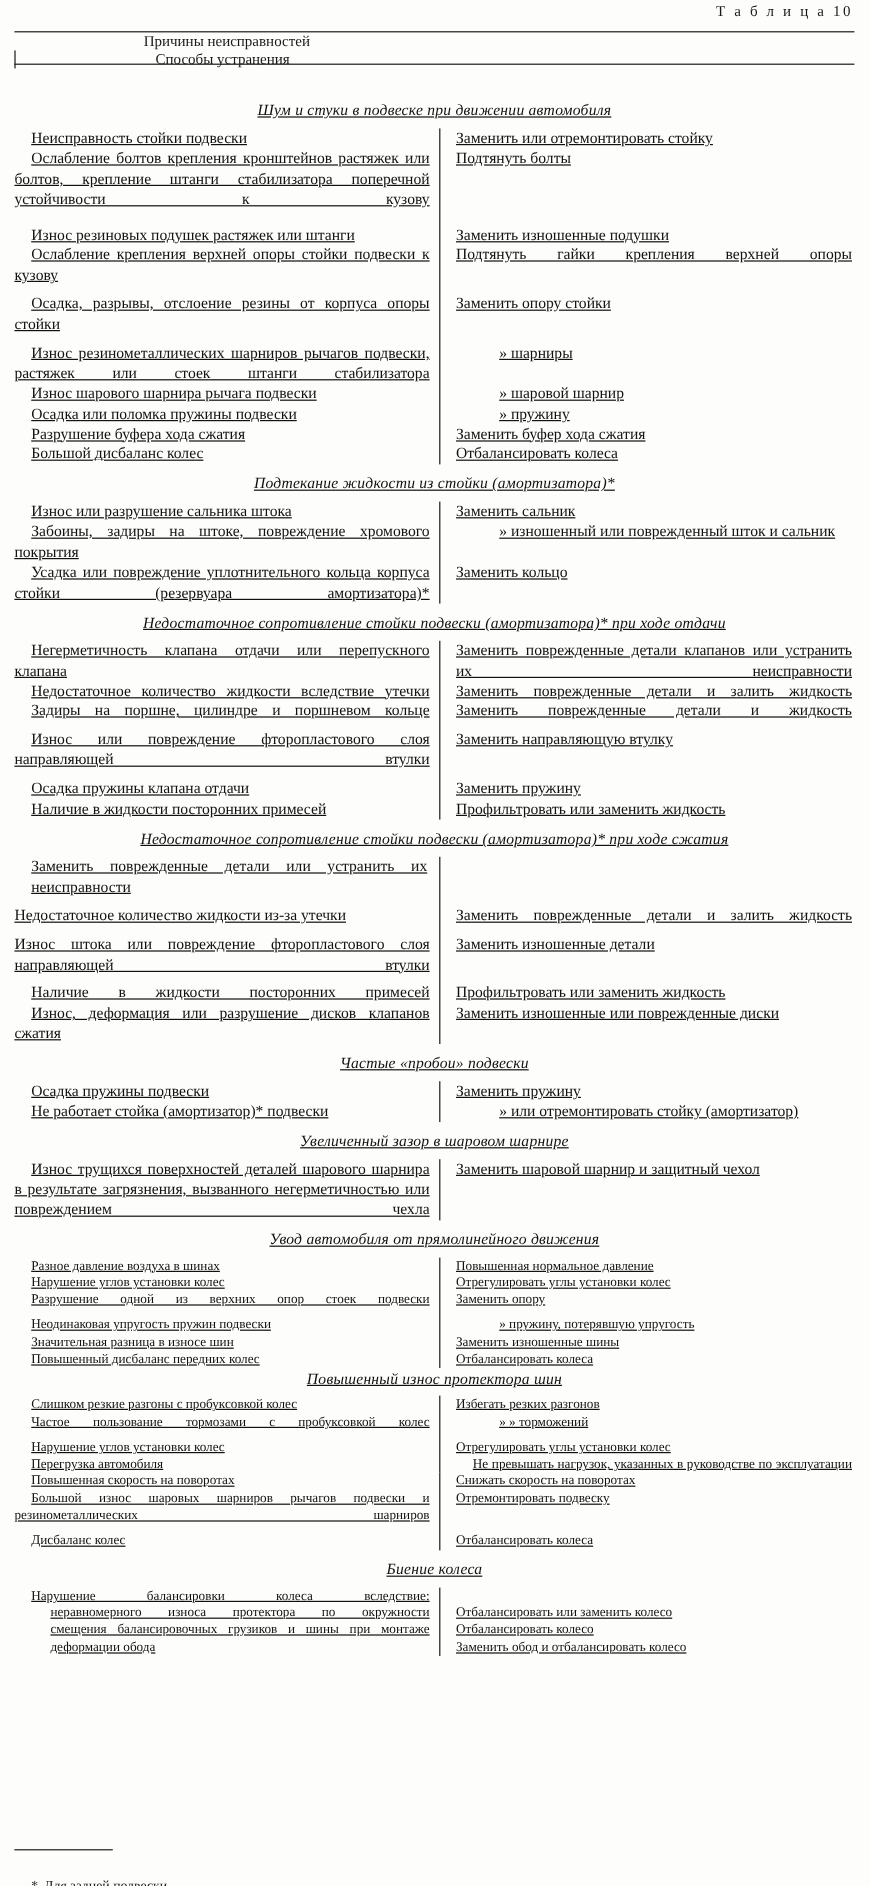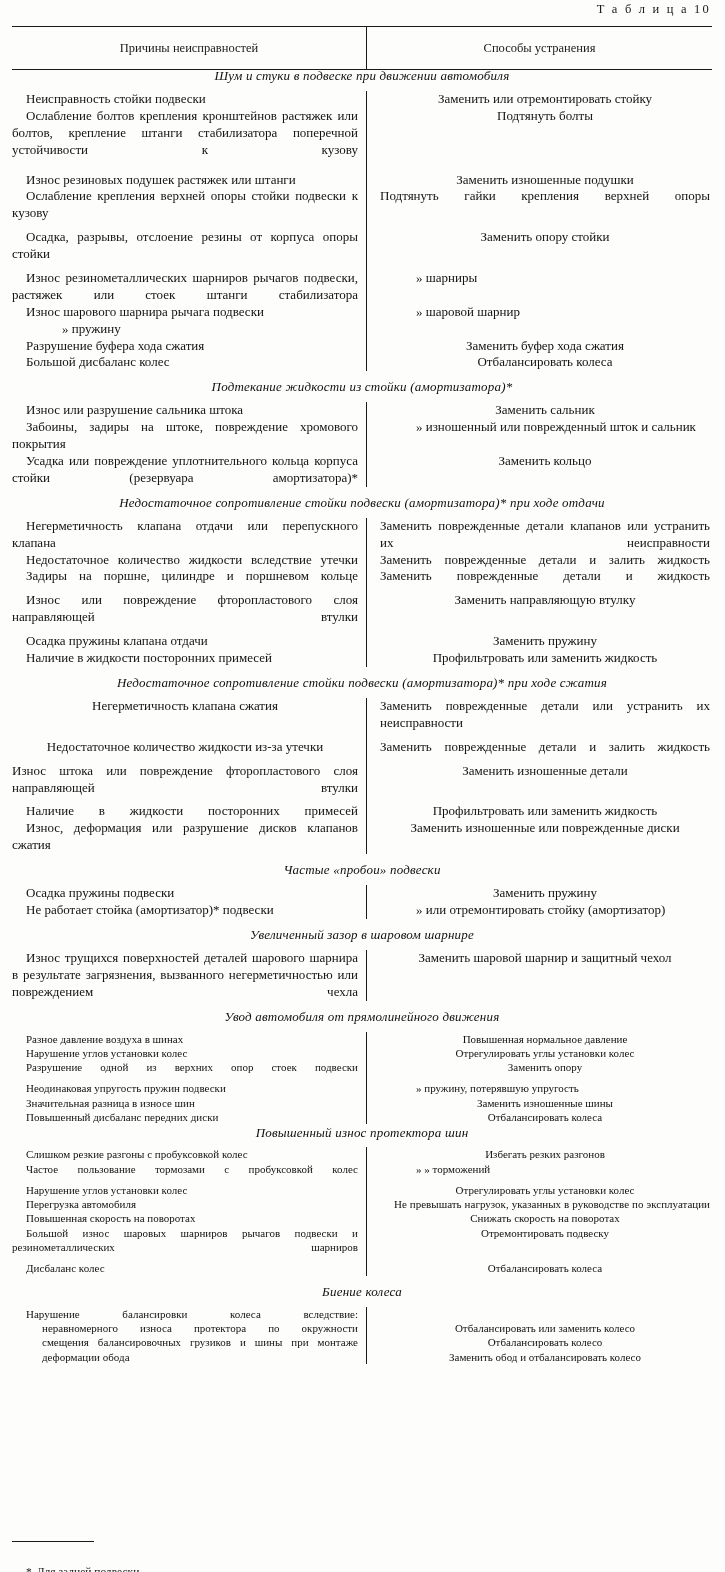"Причины неисправностей" .thead { flex-direction: none -> column; height: 44px -> 28px }
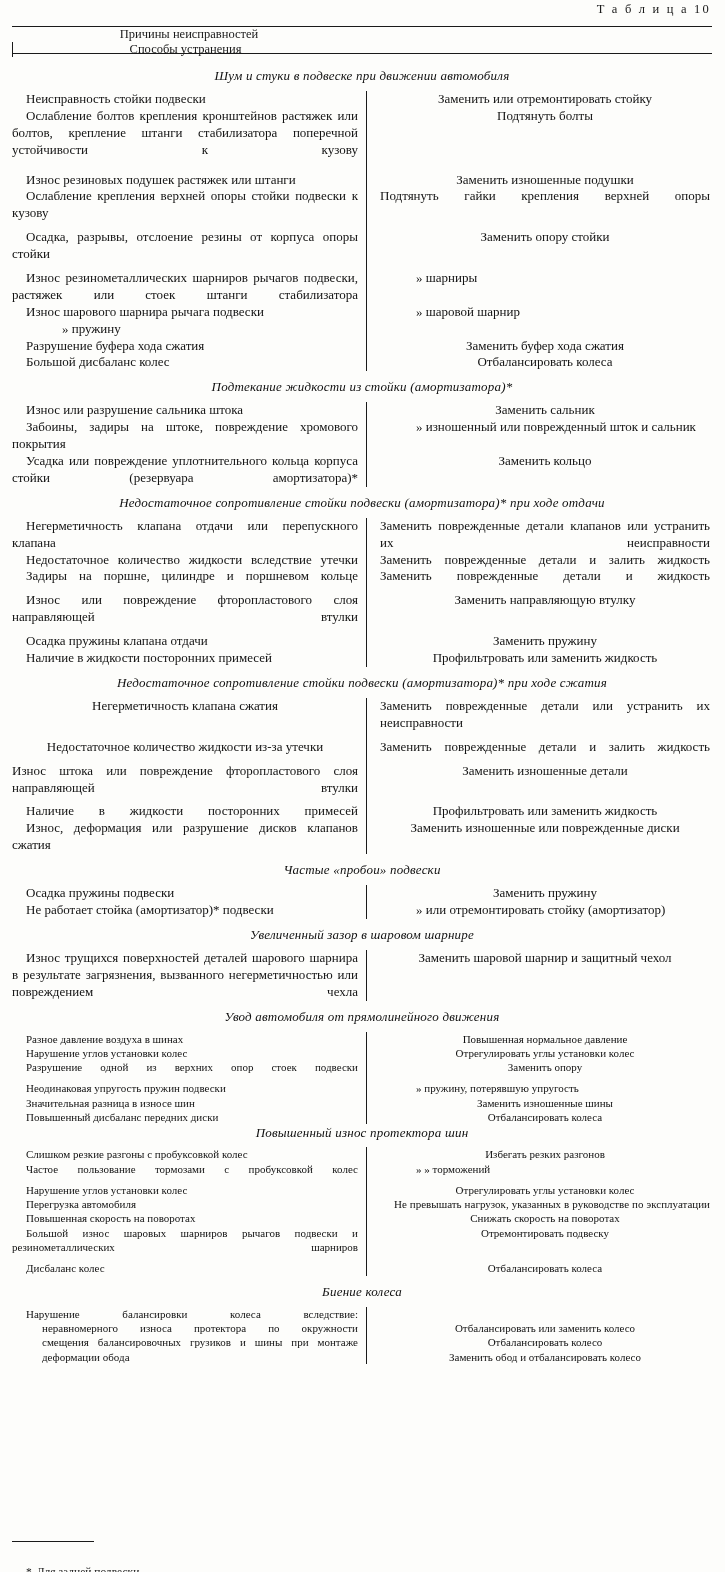"Шум и стуки в подвеске" .body { text-decoration: none -> underline; top: 60px -> 76px }
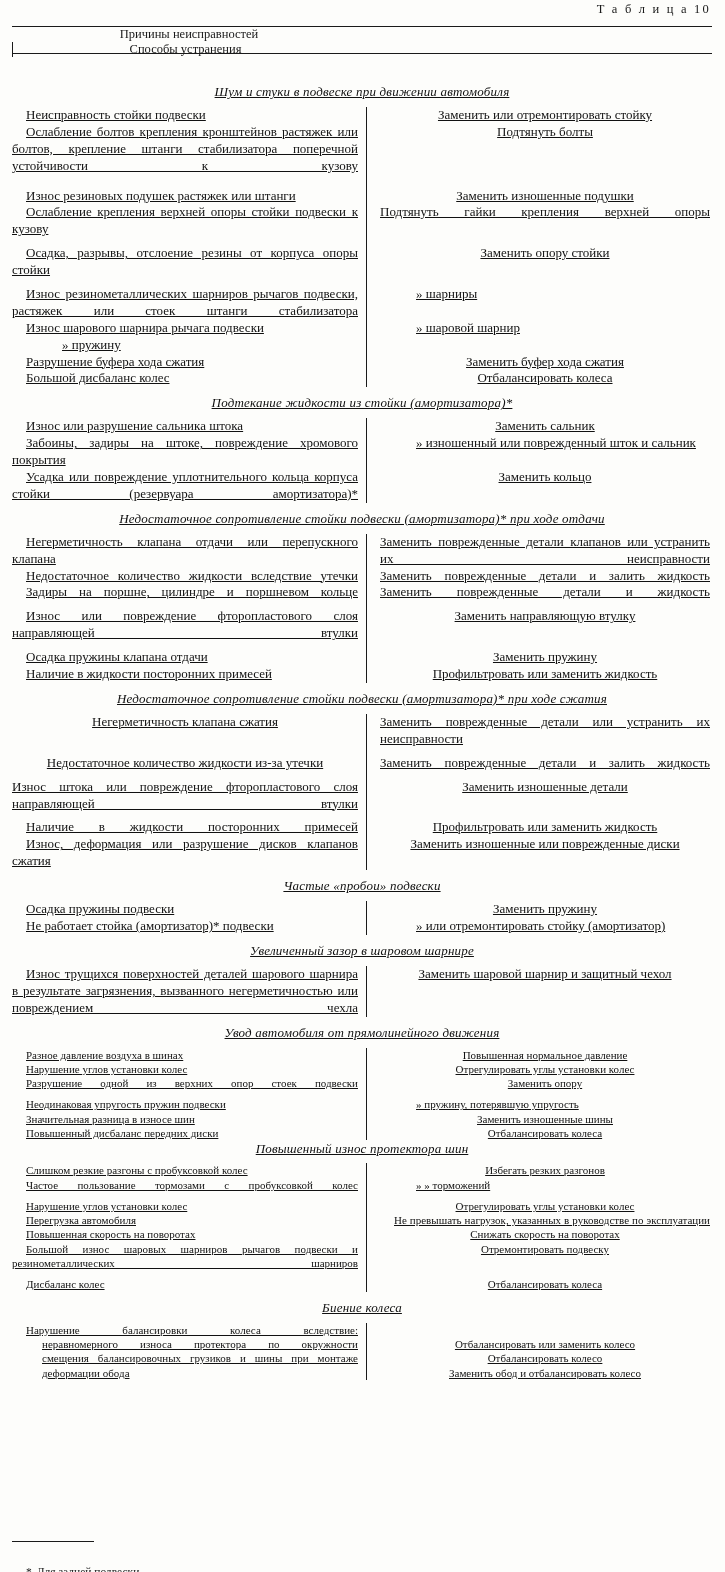"Заменить или отремонтировать стойку" .cell p.noindent { text-align: center -> none }
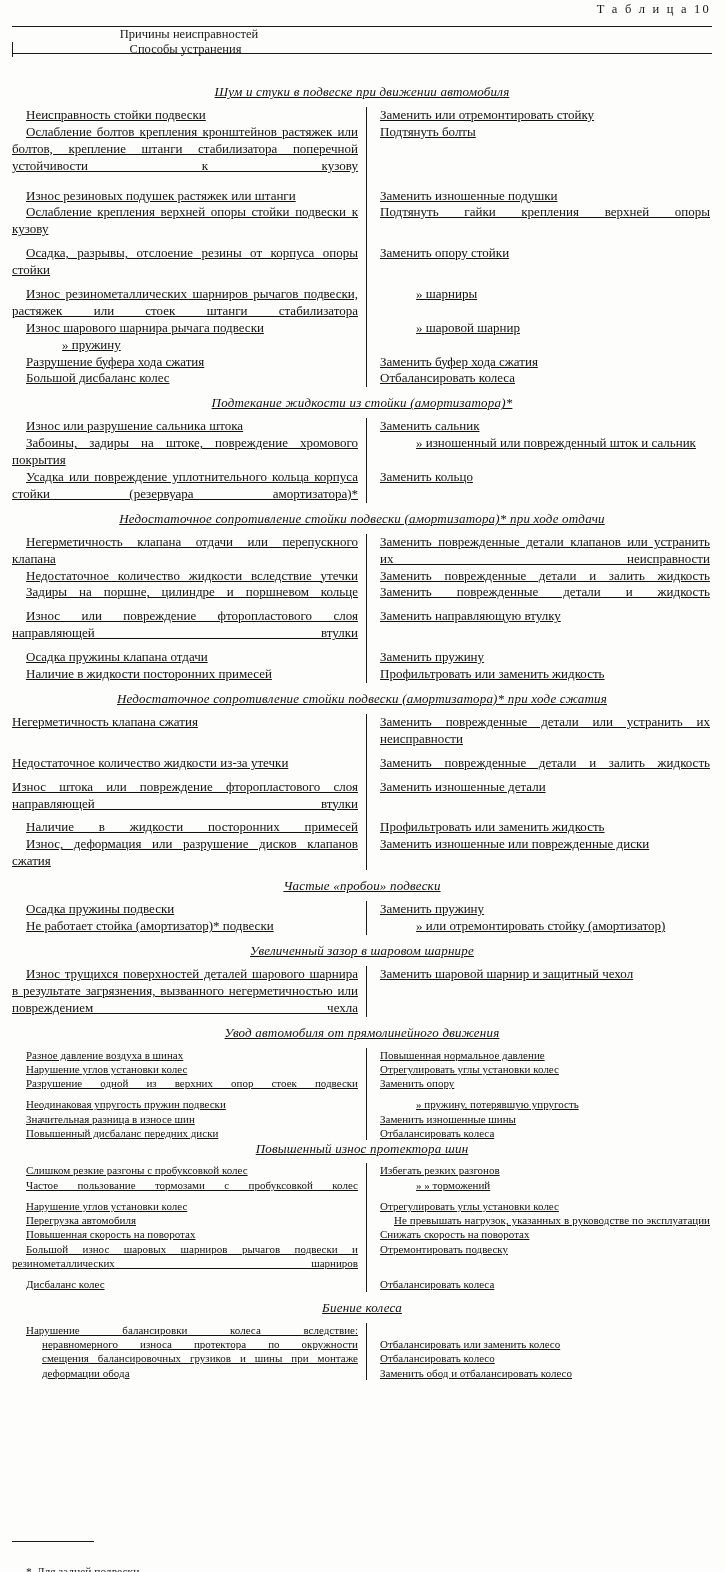"Осадка или поломка пружины подвески" div.cell { html: none -> <div> <p>Осадка или поломка пружины подвески</p> </div> }
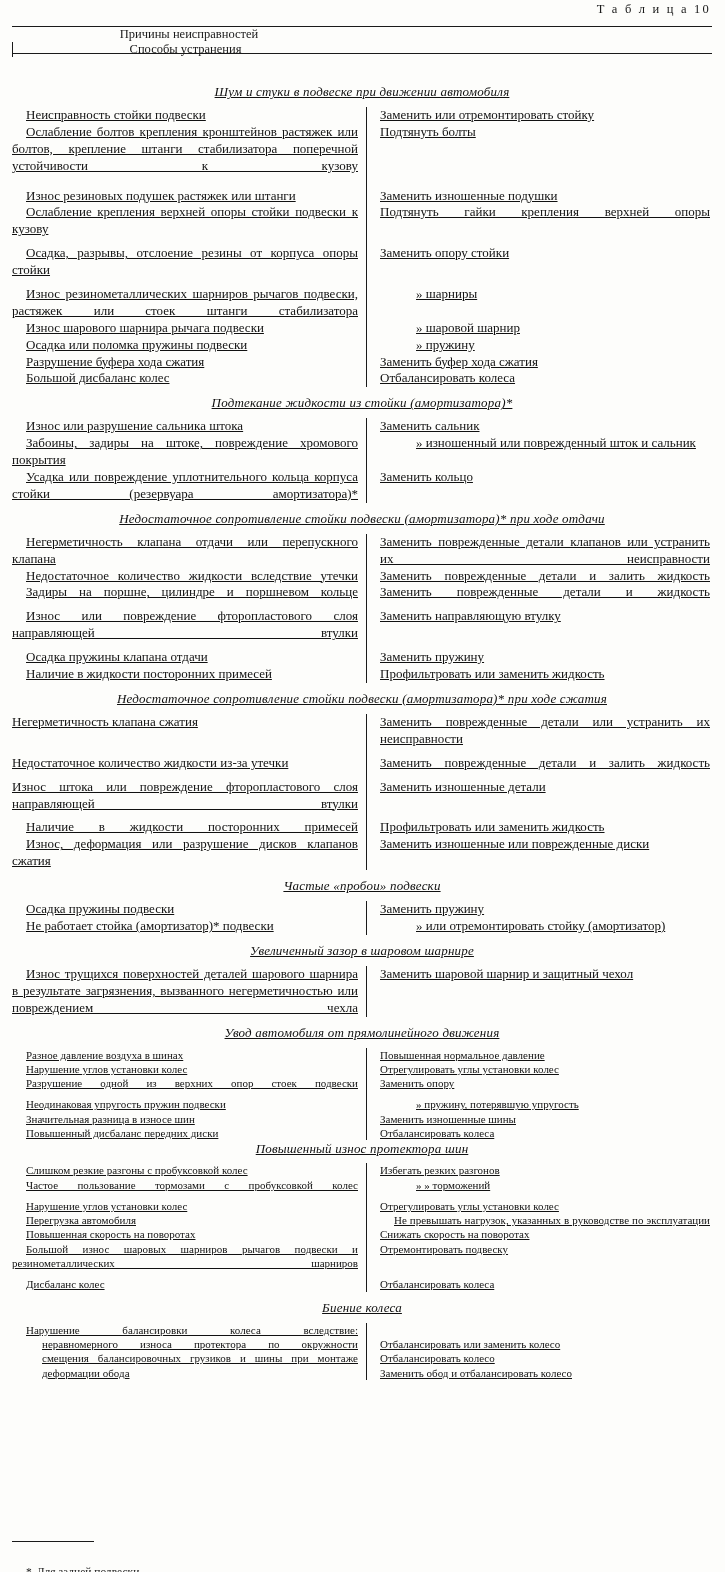"Негерметичность клапана сжатия" div.cell { html: <div> <p>Негерметичность клапана сжатия</p> </div> -> none }
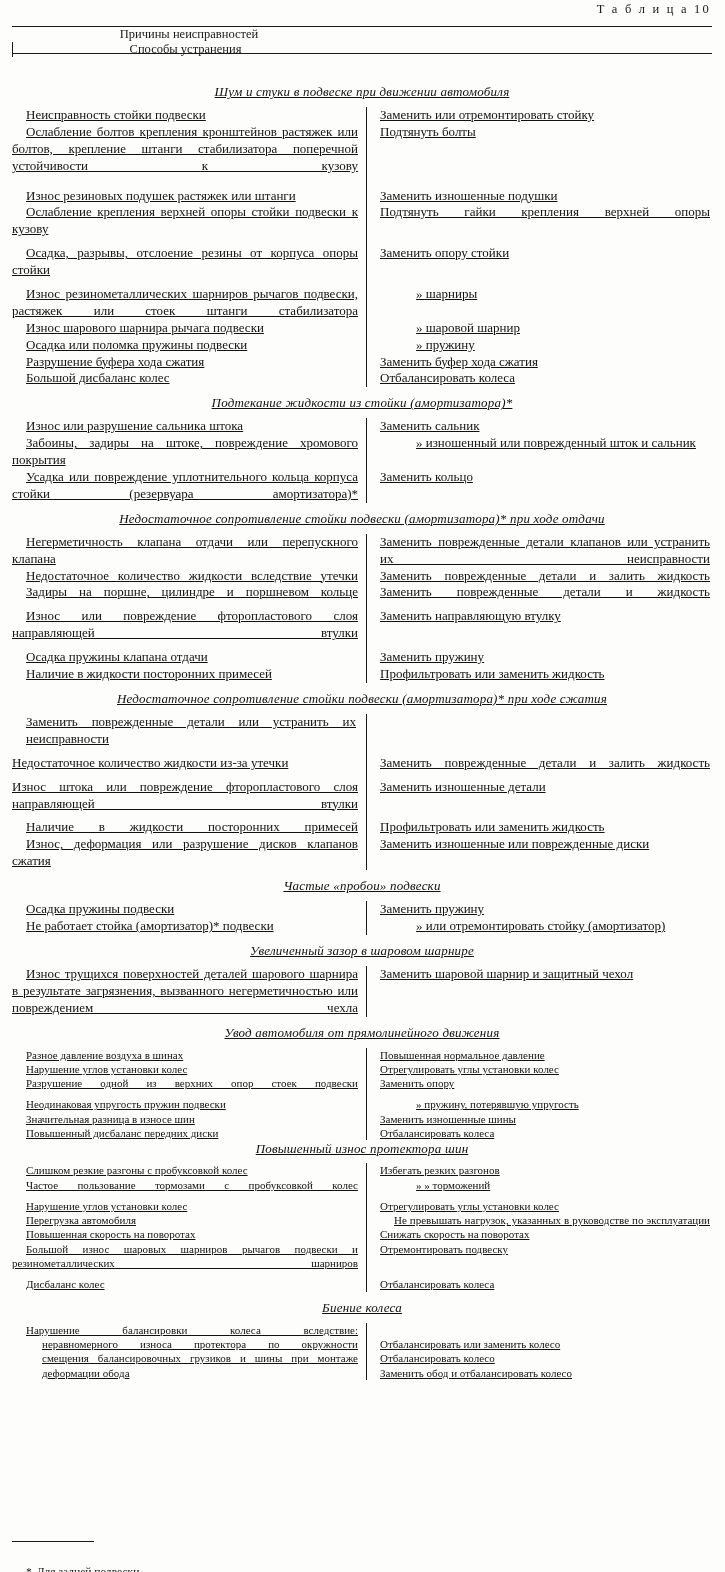"Повышенный дисбаланс передних диски" p { text: диски -> колес }
